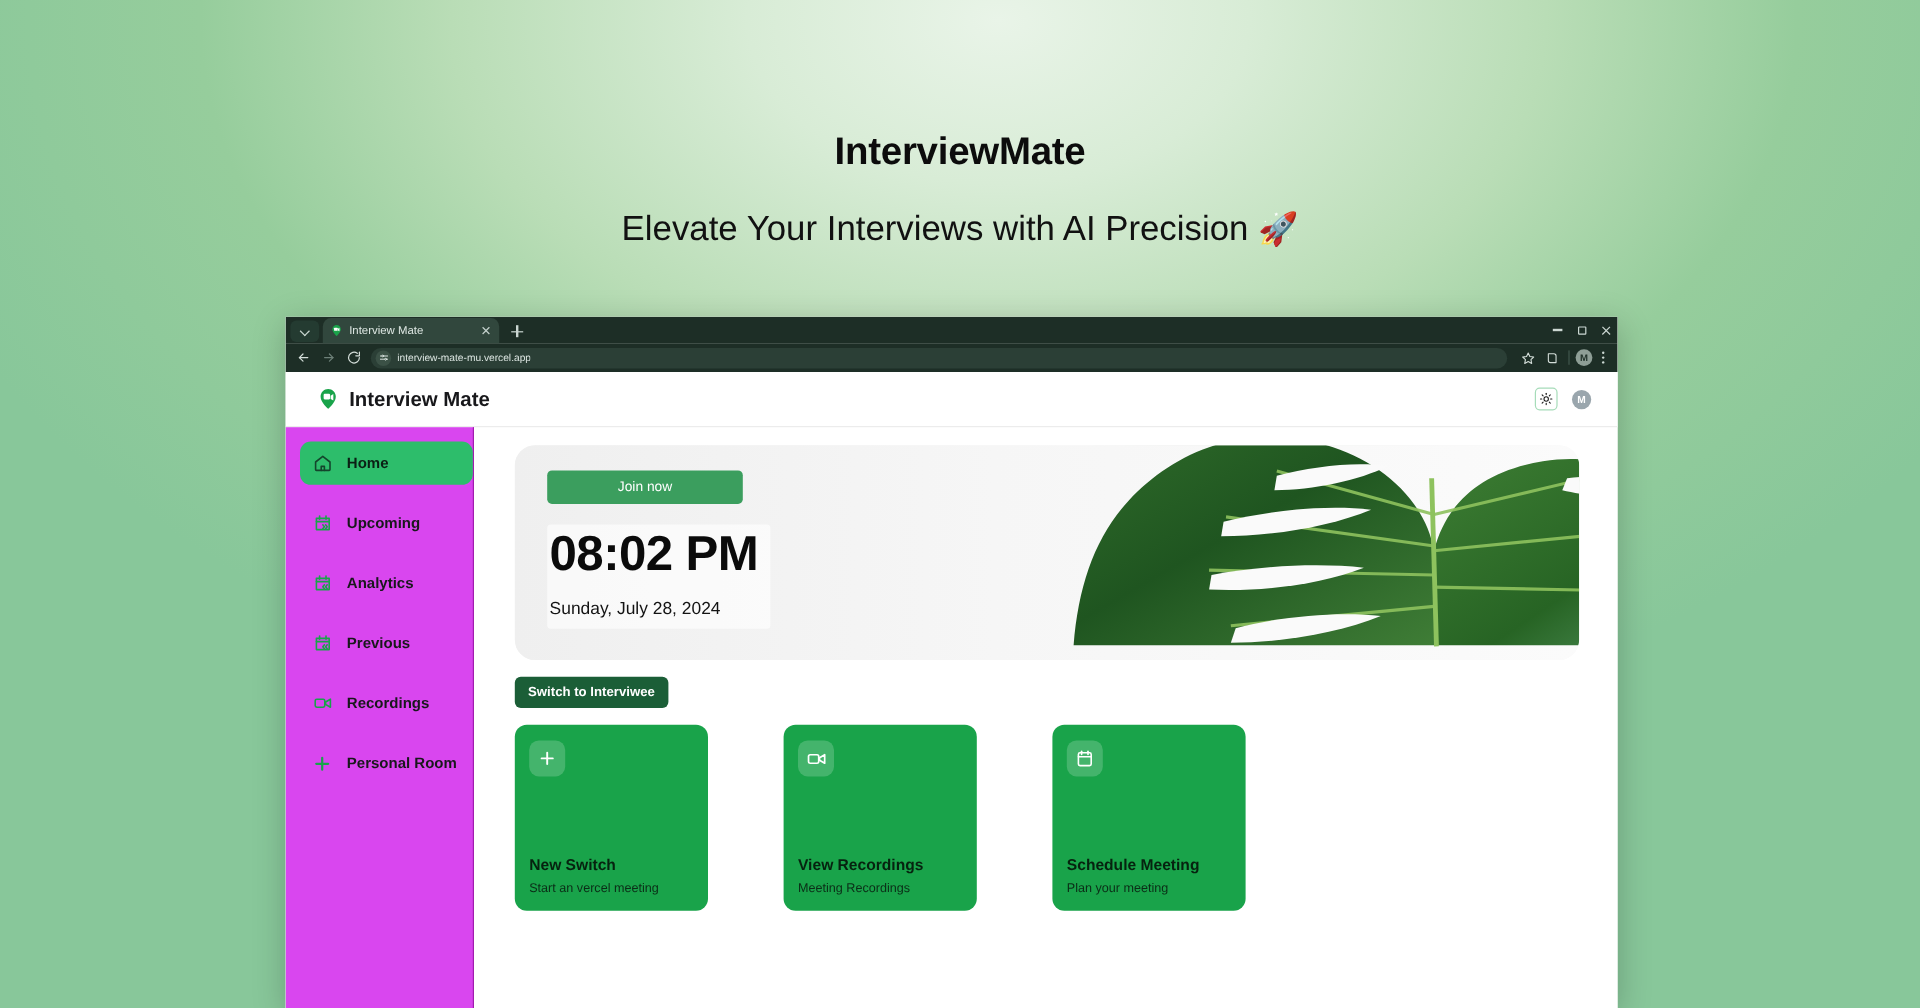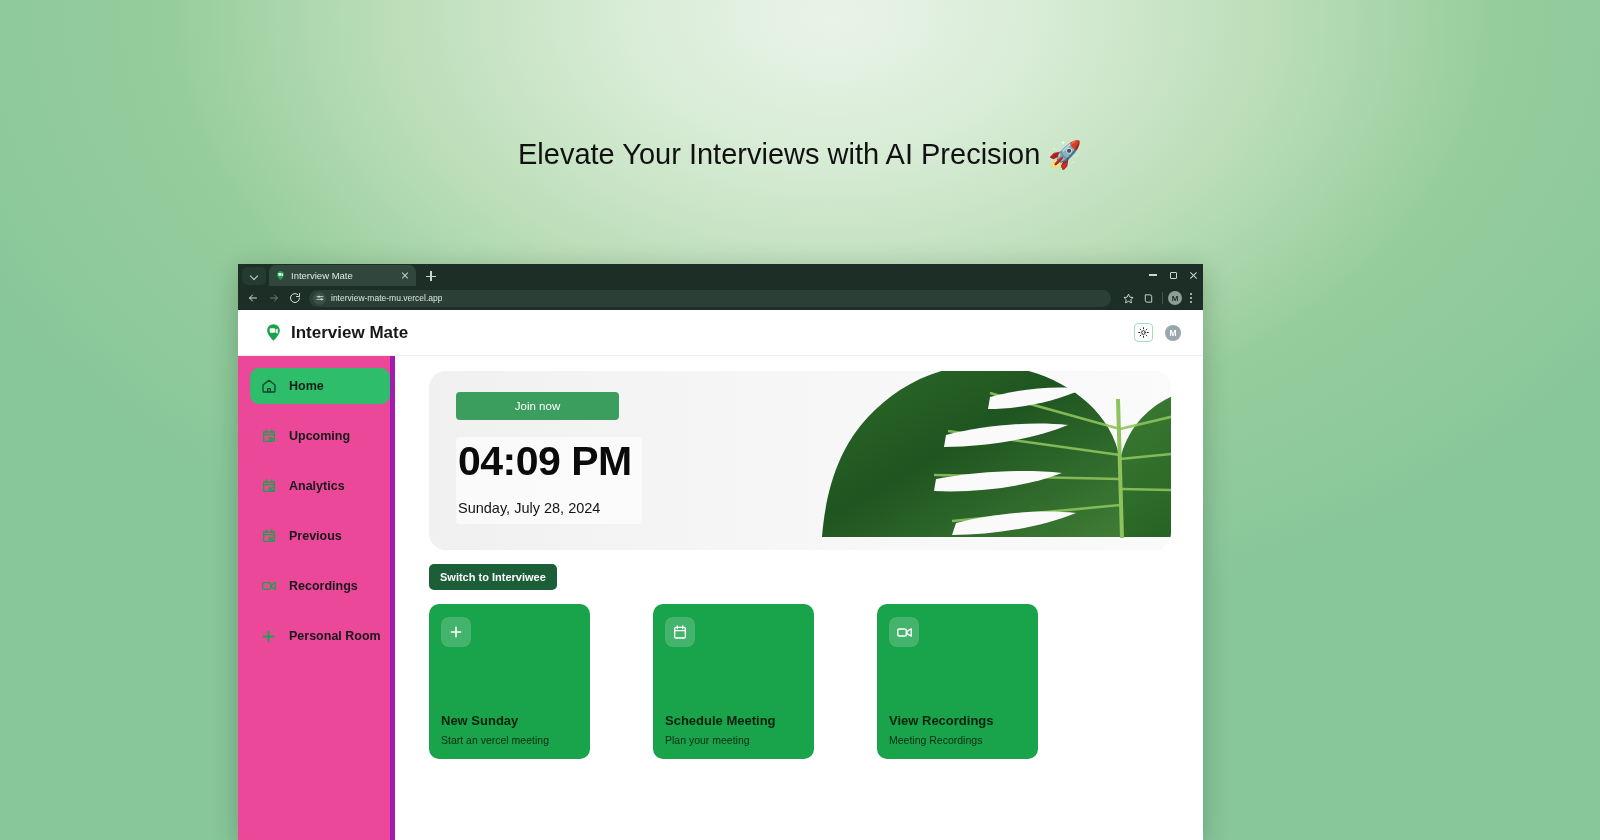"InterviewMate" div.page-title { html: none -> <div>InterviewMate</div> }
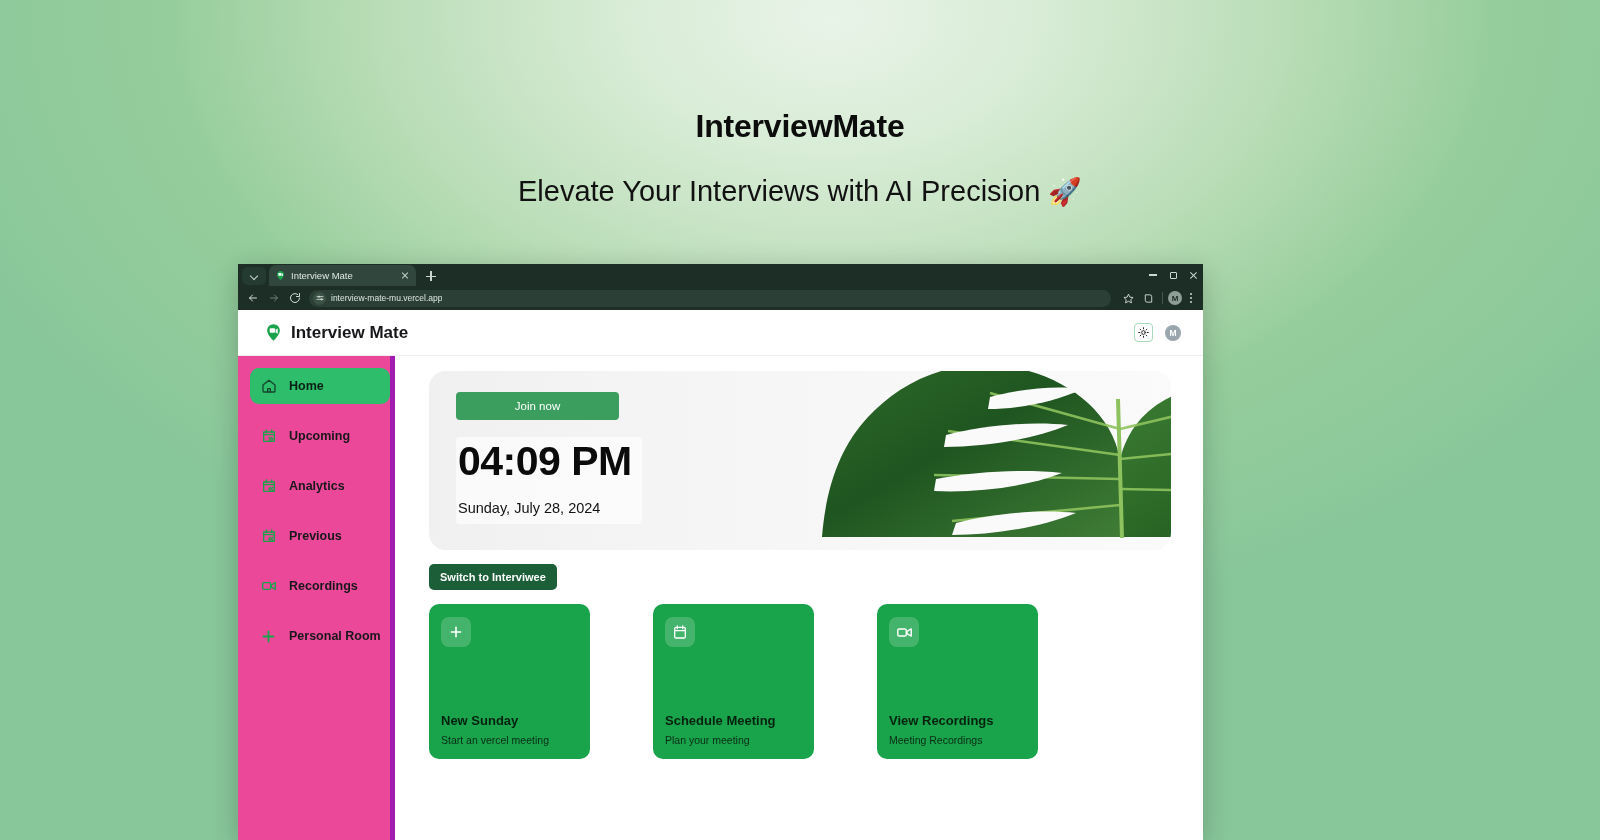"Interview Mate" .browser-window { width: 965px -> 1110px }
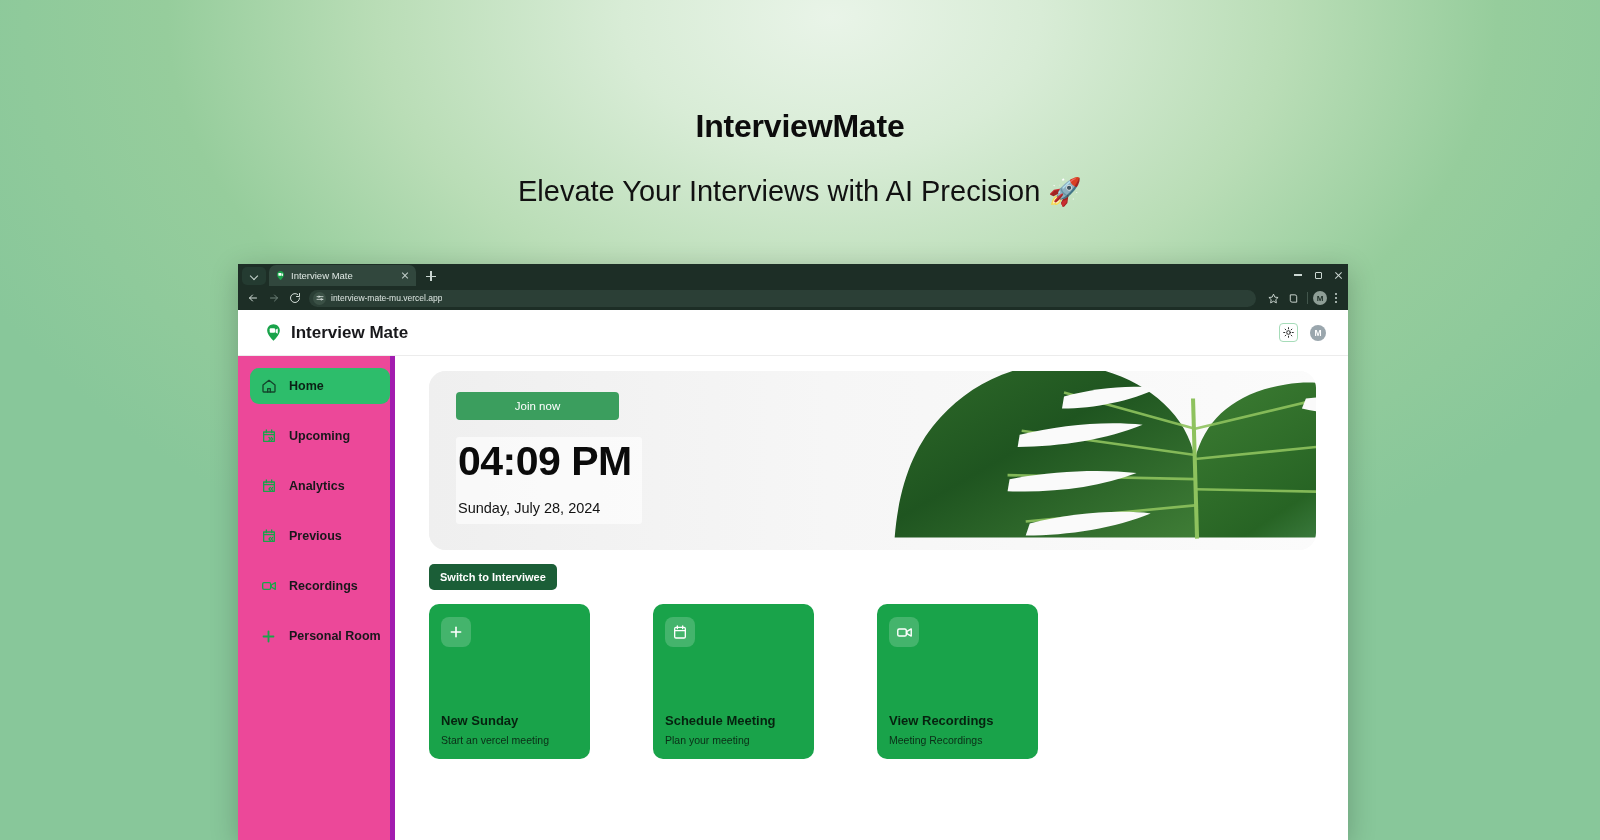"Home" .sidebar { background: #ec4899 -> #d946ef; border-right: 5px solid #a21caf -> 1px solid #a21caf }
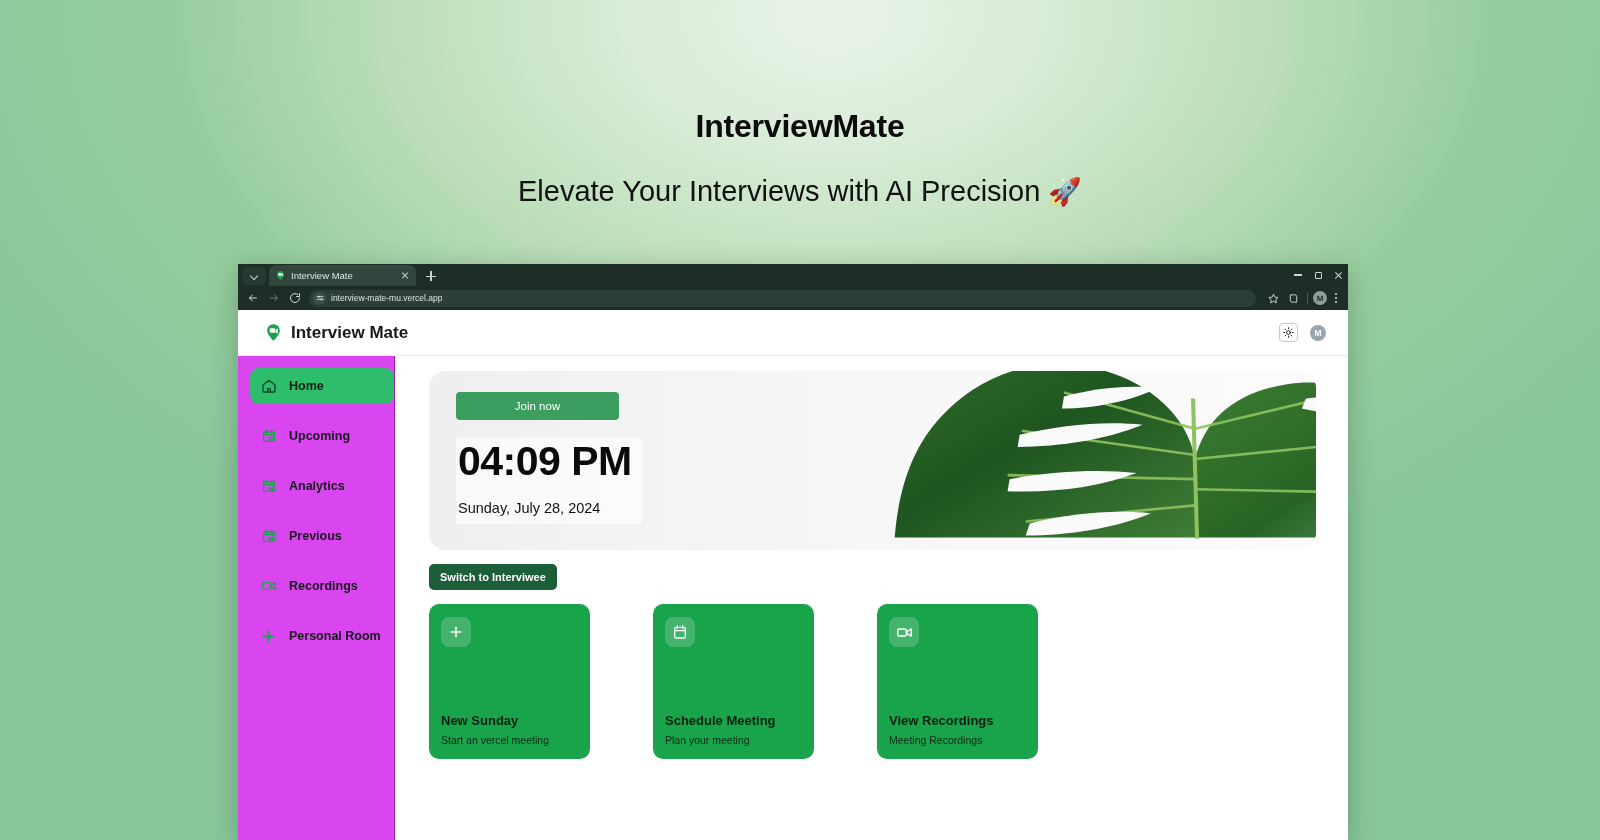"04:09 PM" div.clock-time { text: 04:09 -> 08:02 }
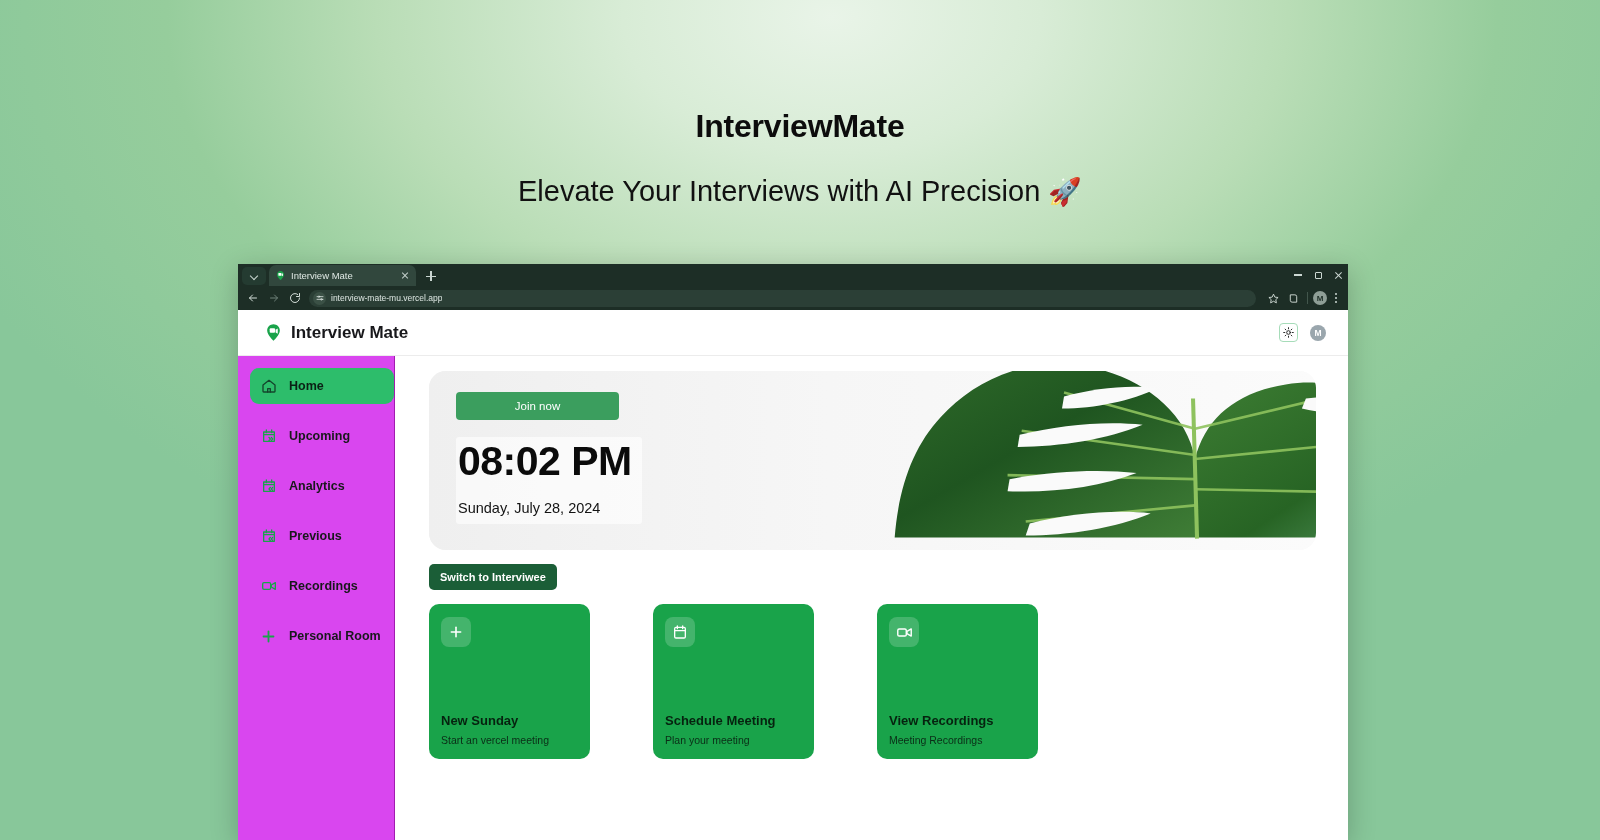"New Sunday" div.card-title { text: Sunday -> Switch }
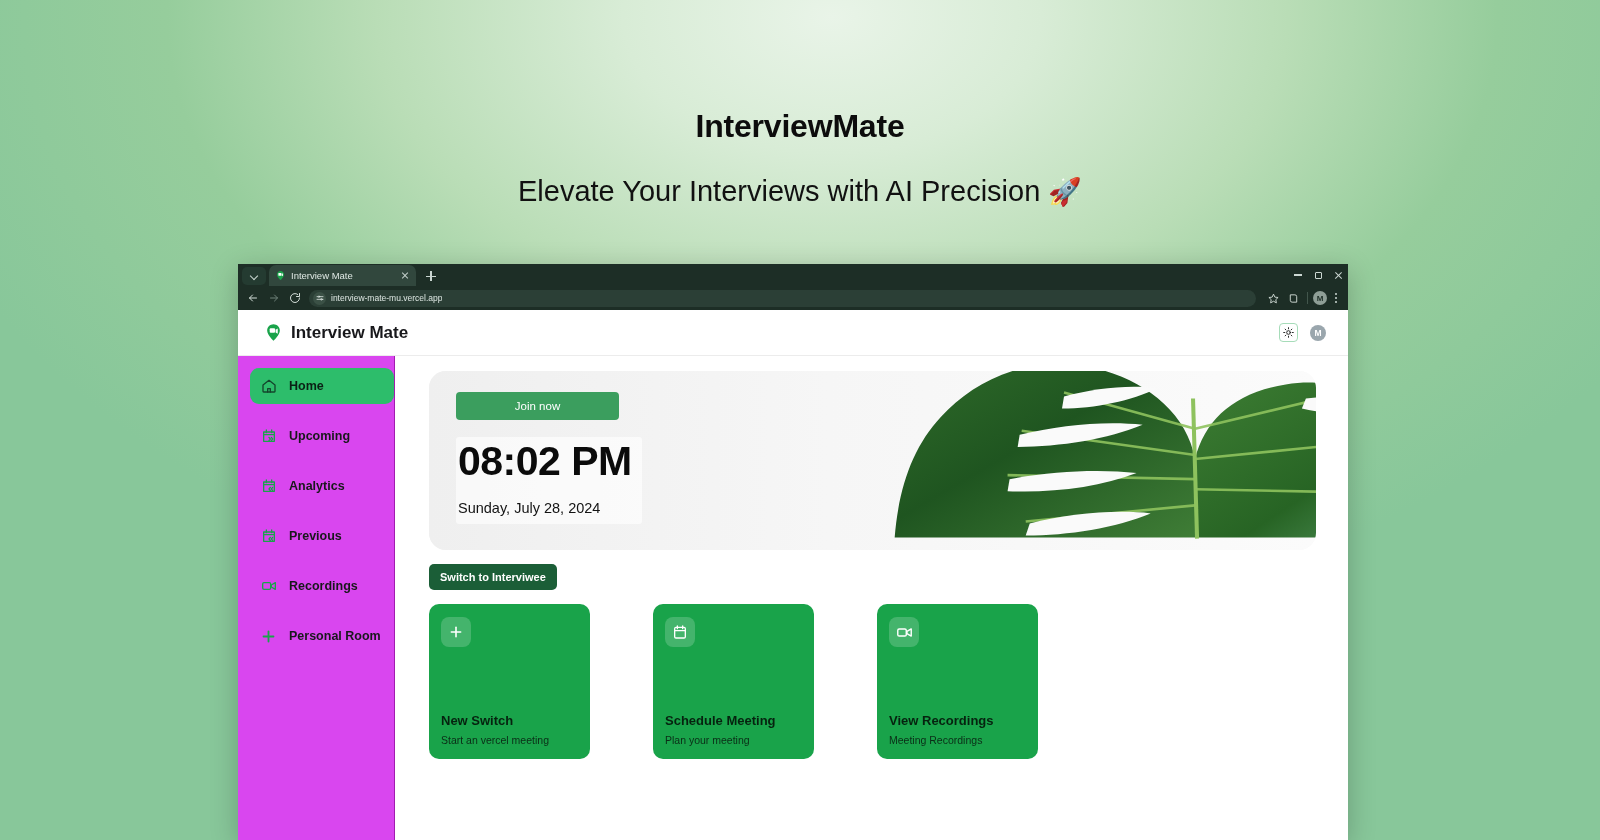"Schedule Meeting" div.action-card { order: before "View Recordings" -> after "View Recordings" }
